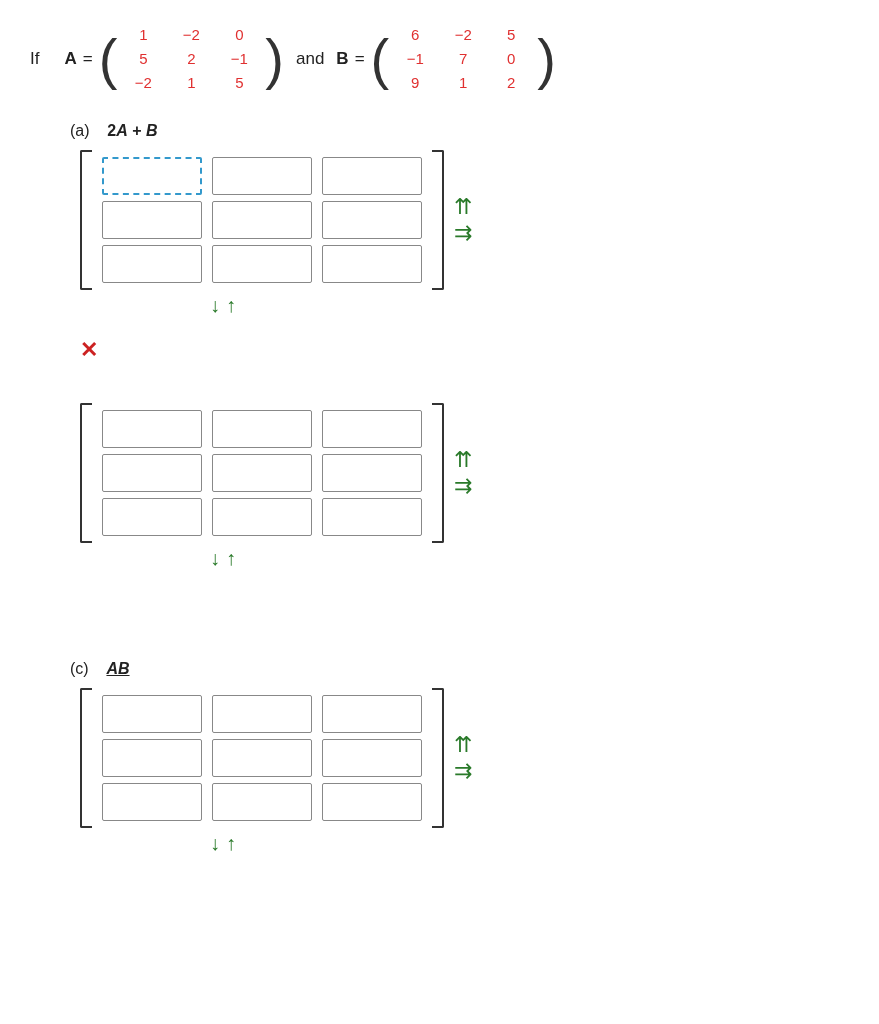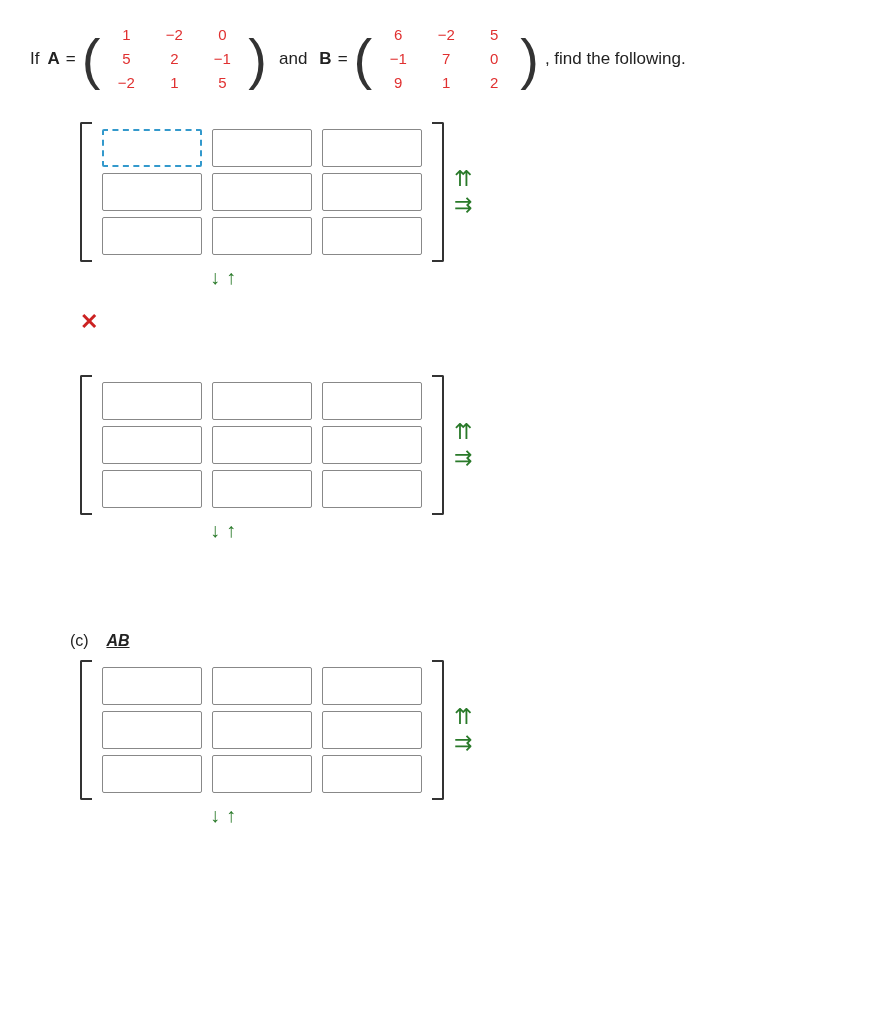"If" span { margin-right: 8px -> 25px }
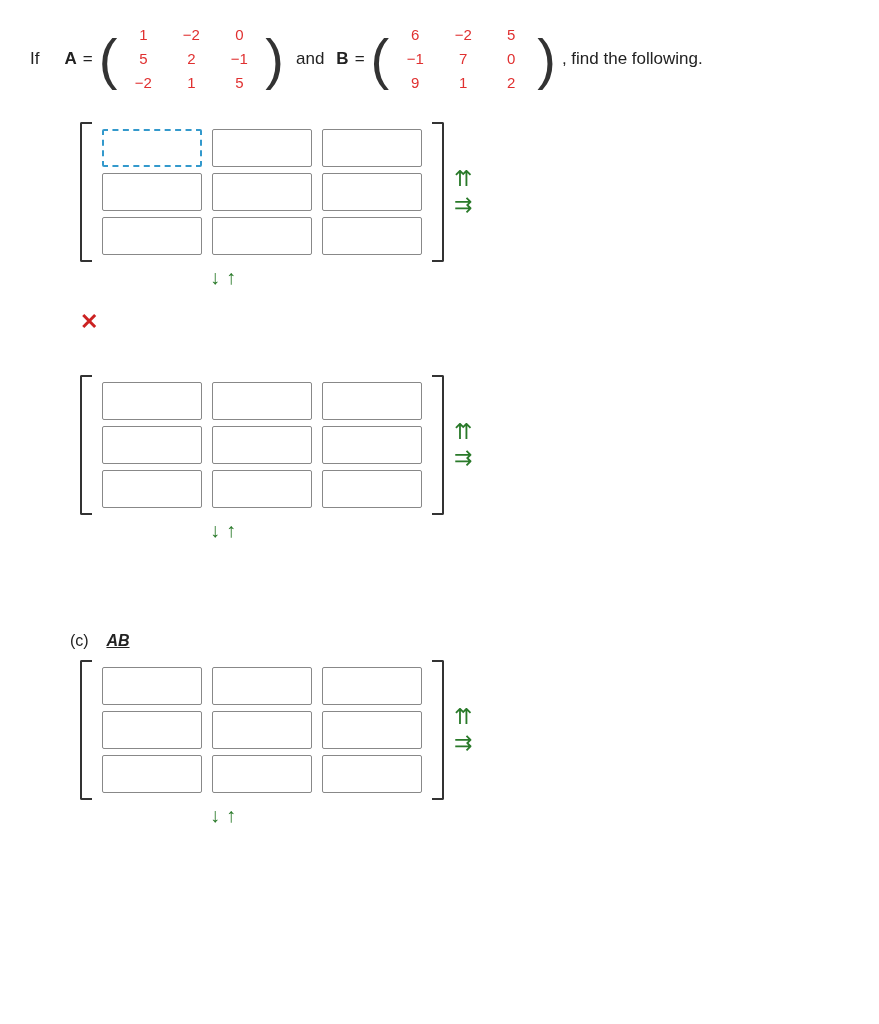", find the following." span { html: <span>, find the following.</span> -> none }
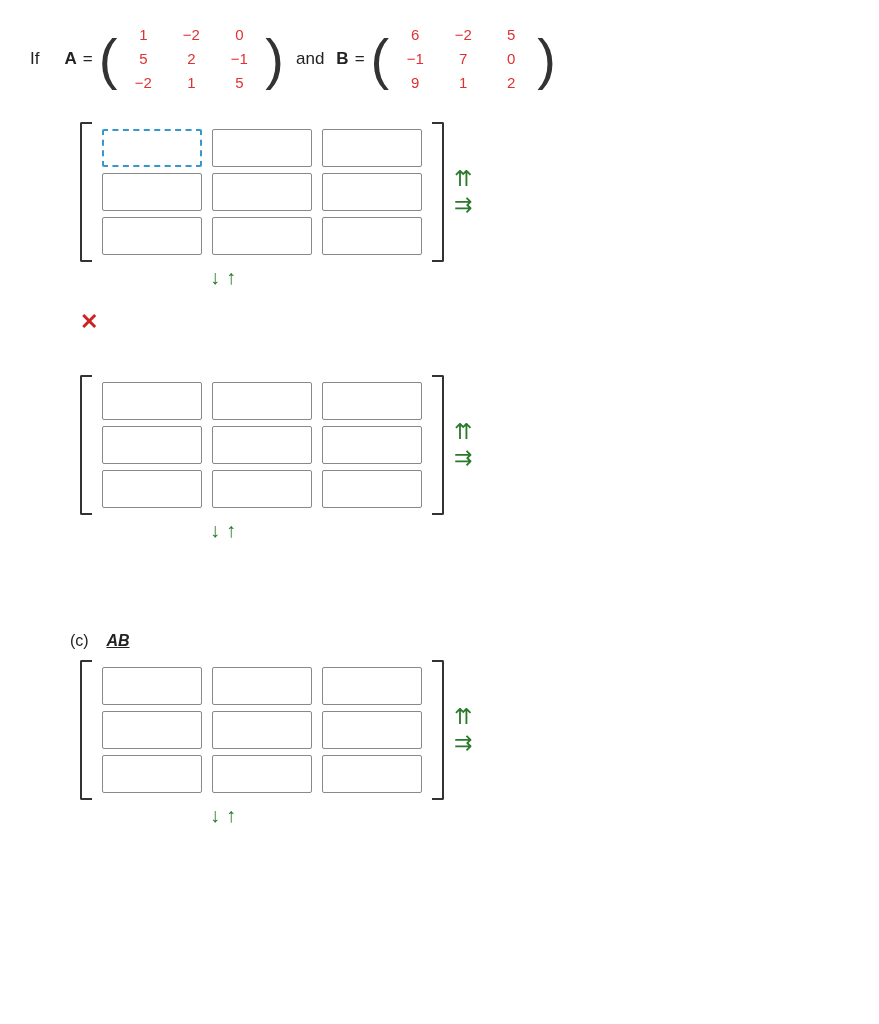"(a) 2A + B" div.part-label { html: none -> <div> <span>(a)</span> &nbsp;&nbsp; <span>2<span>A</span> + <span>B</span></span> </div> }
